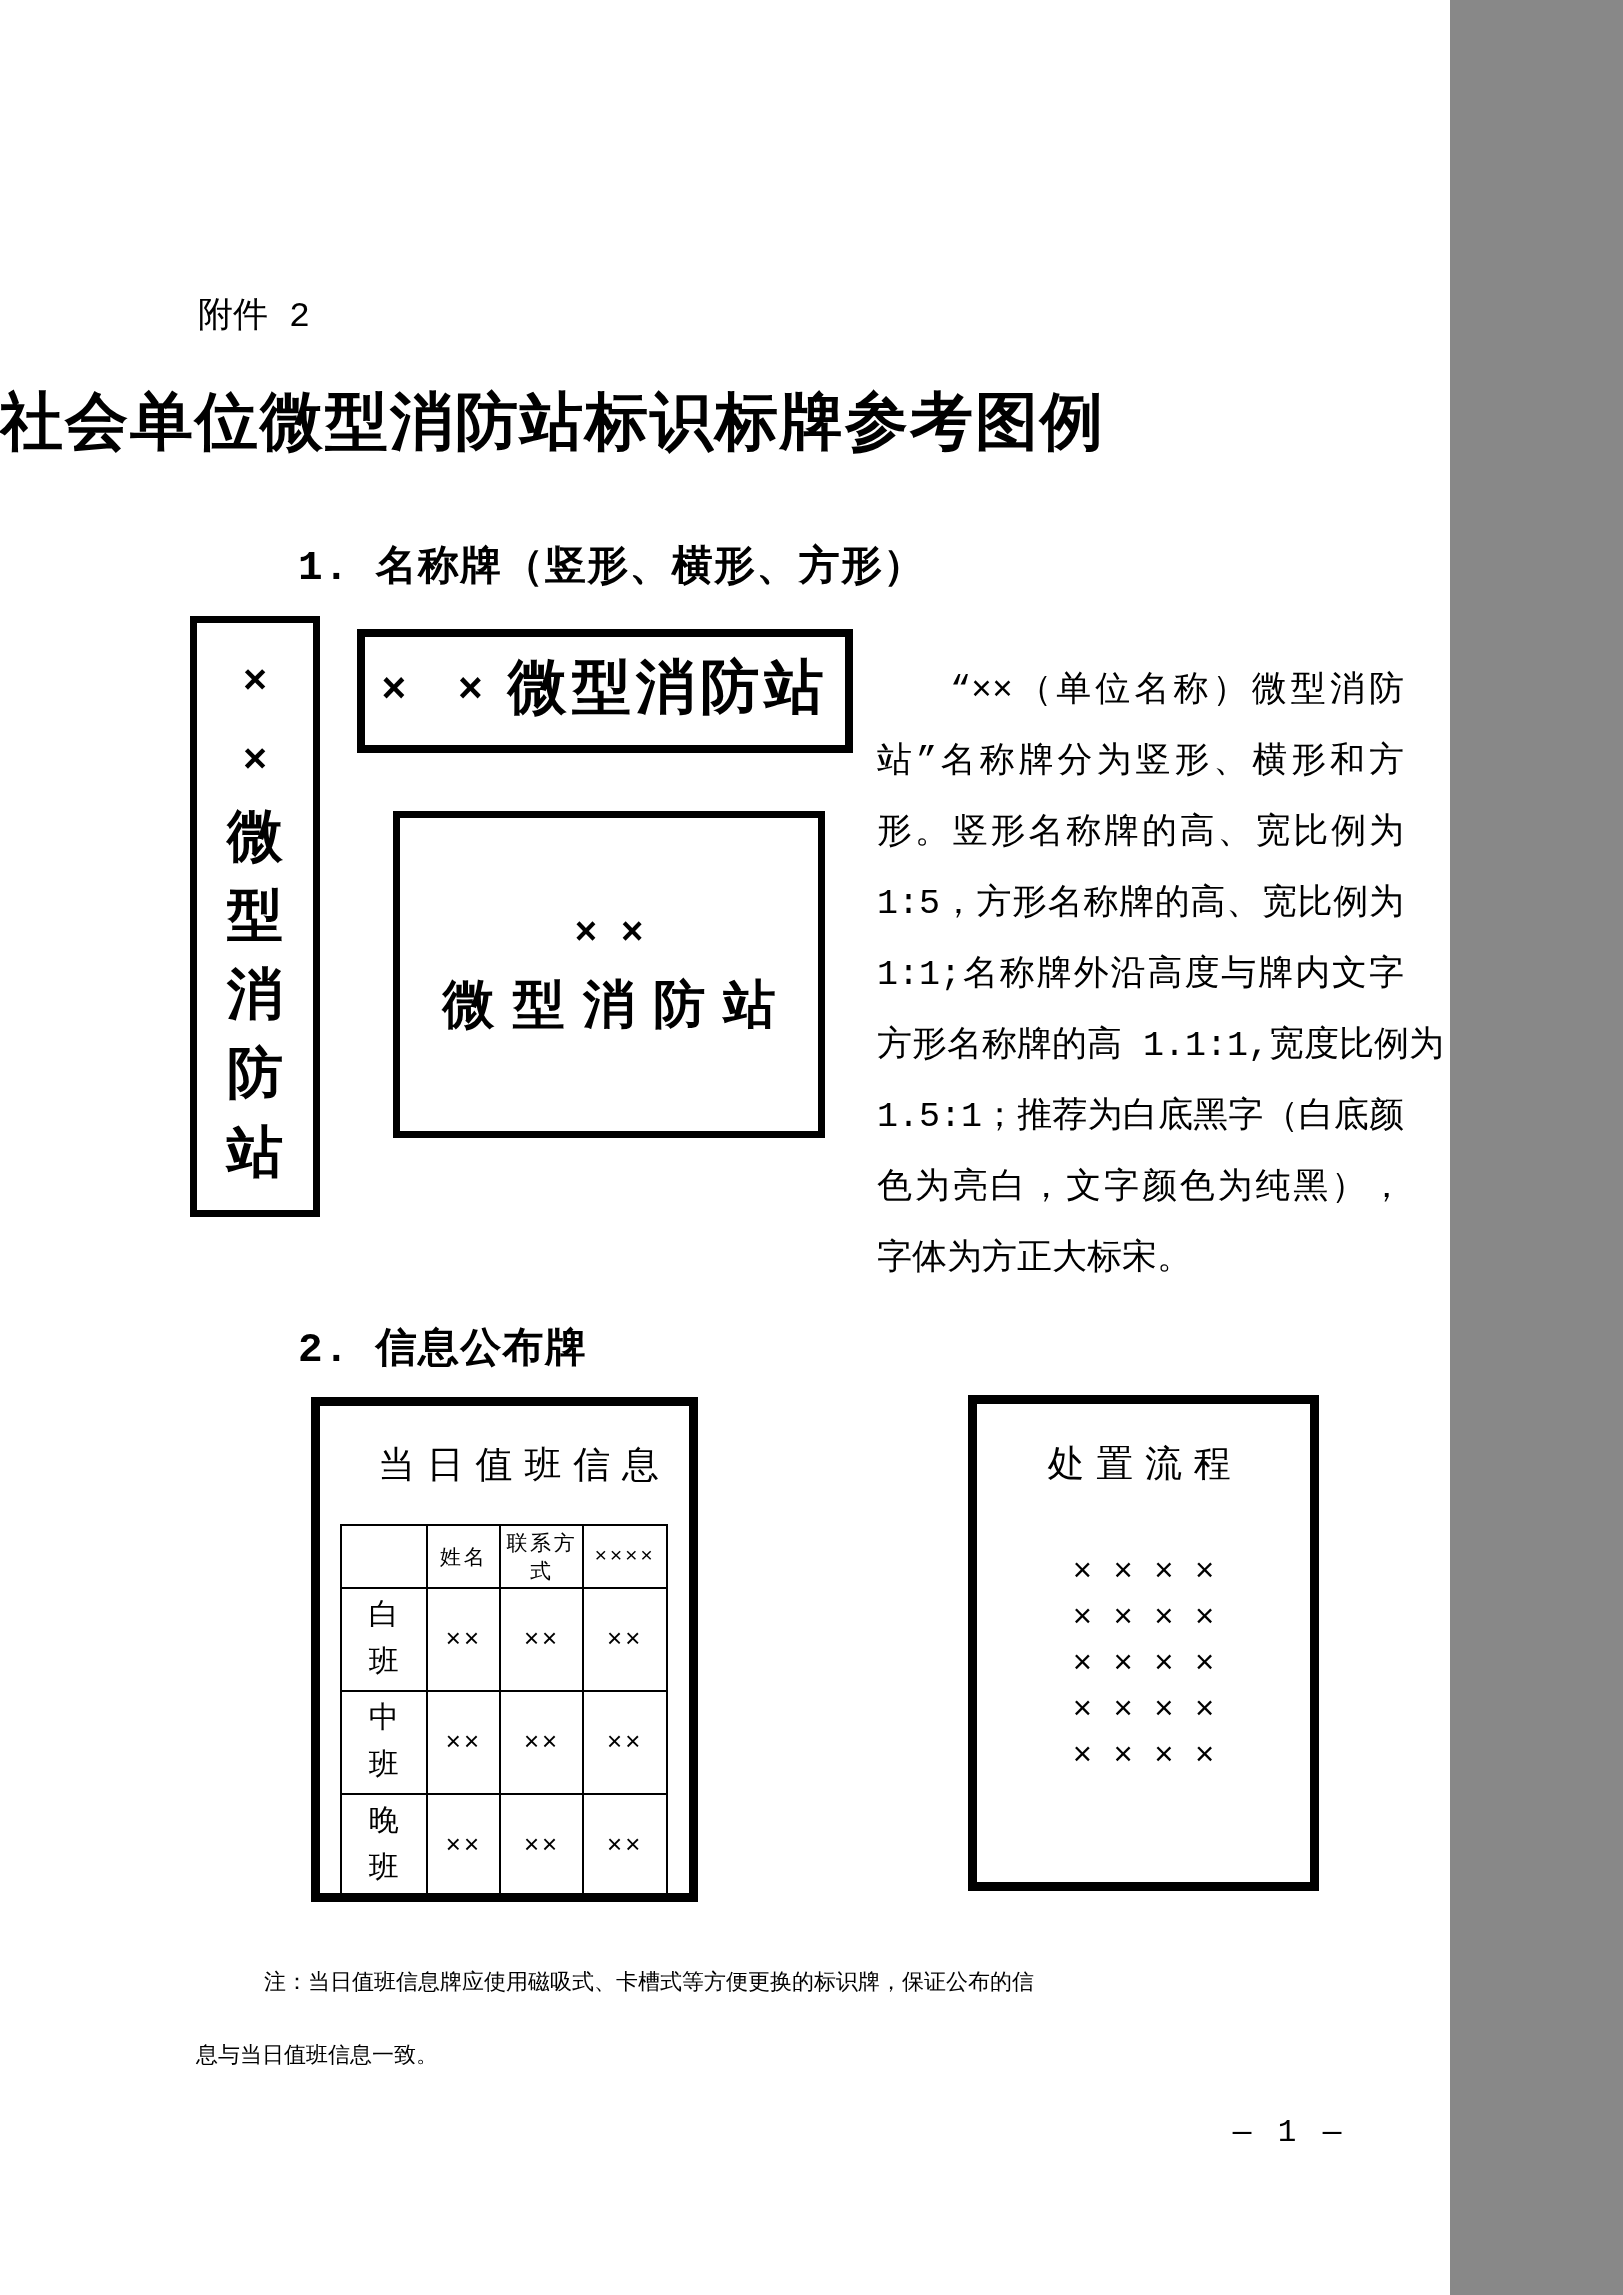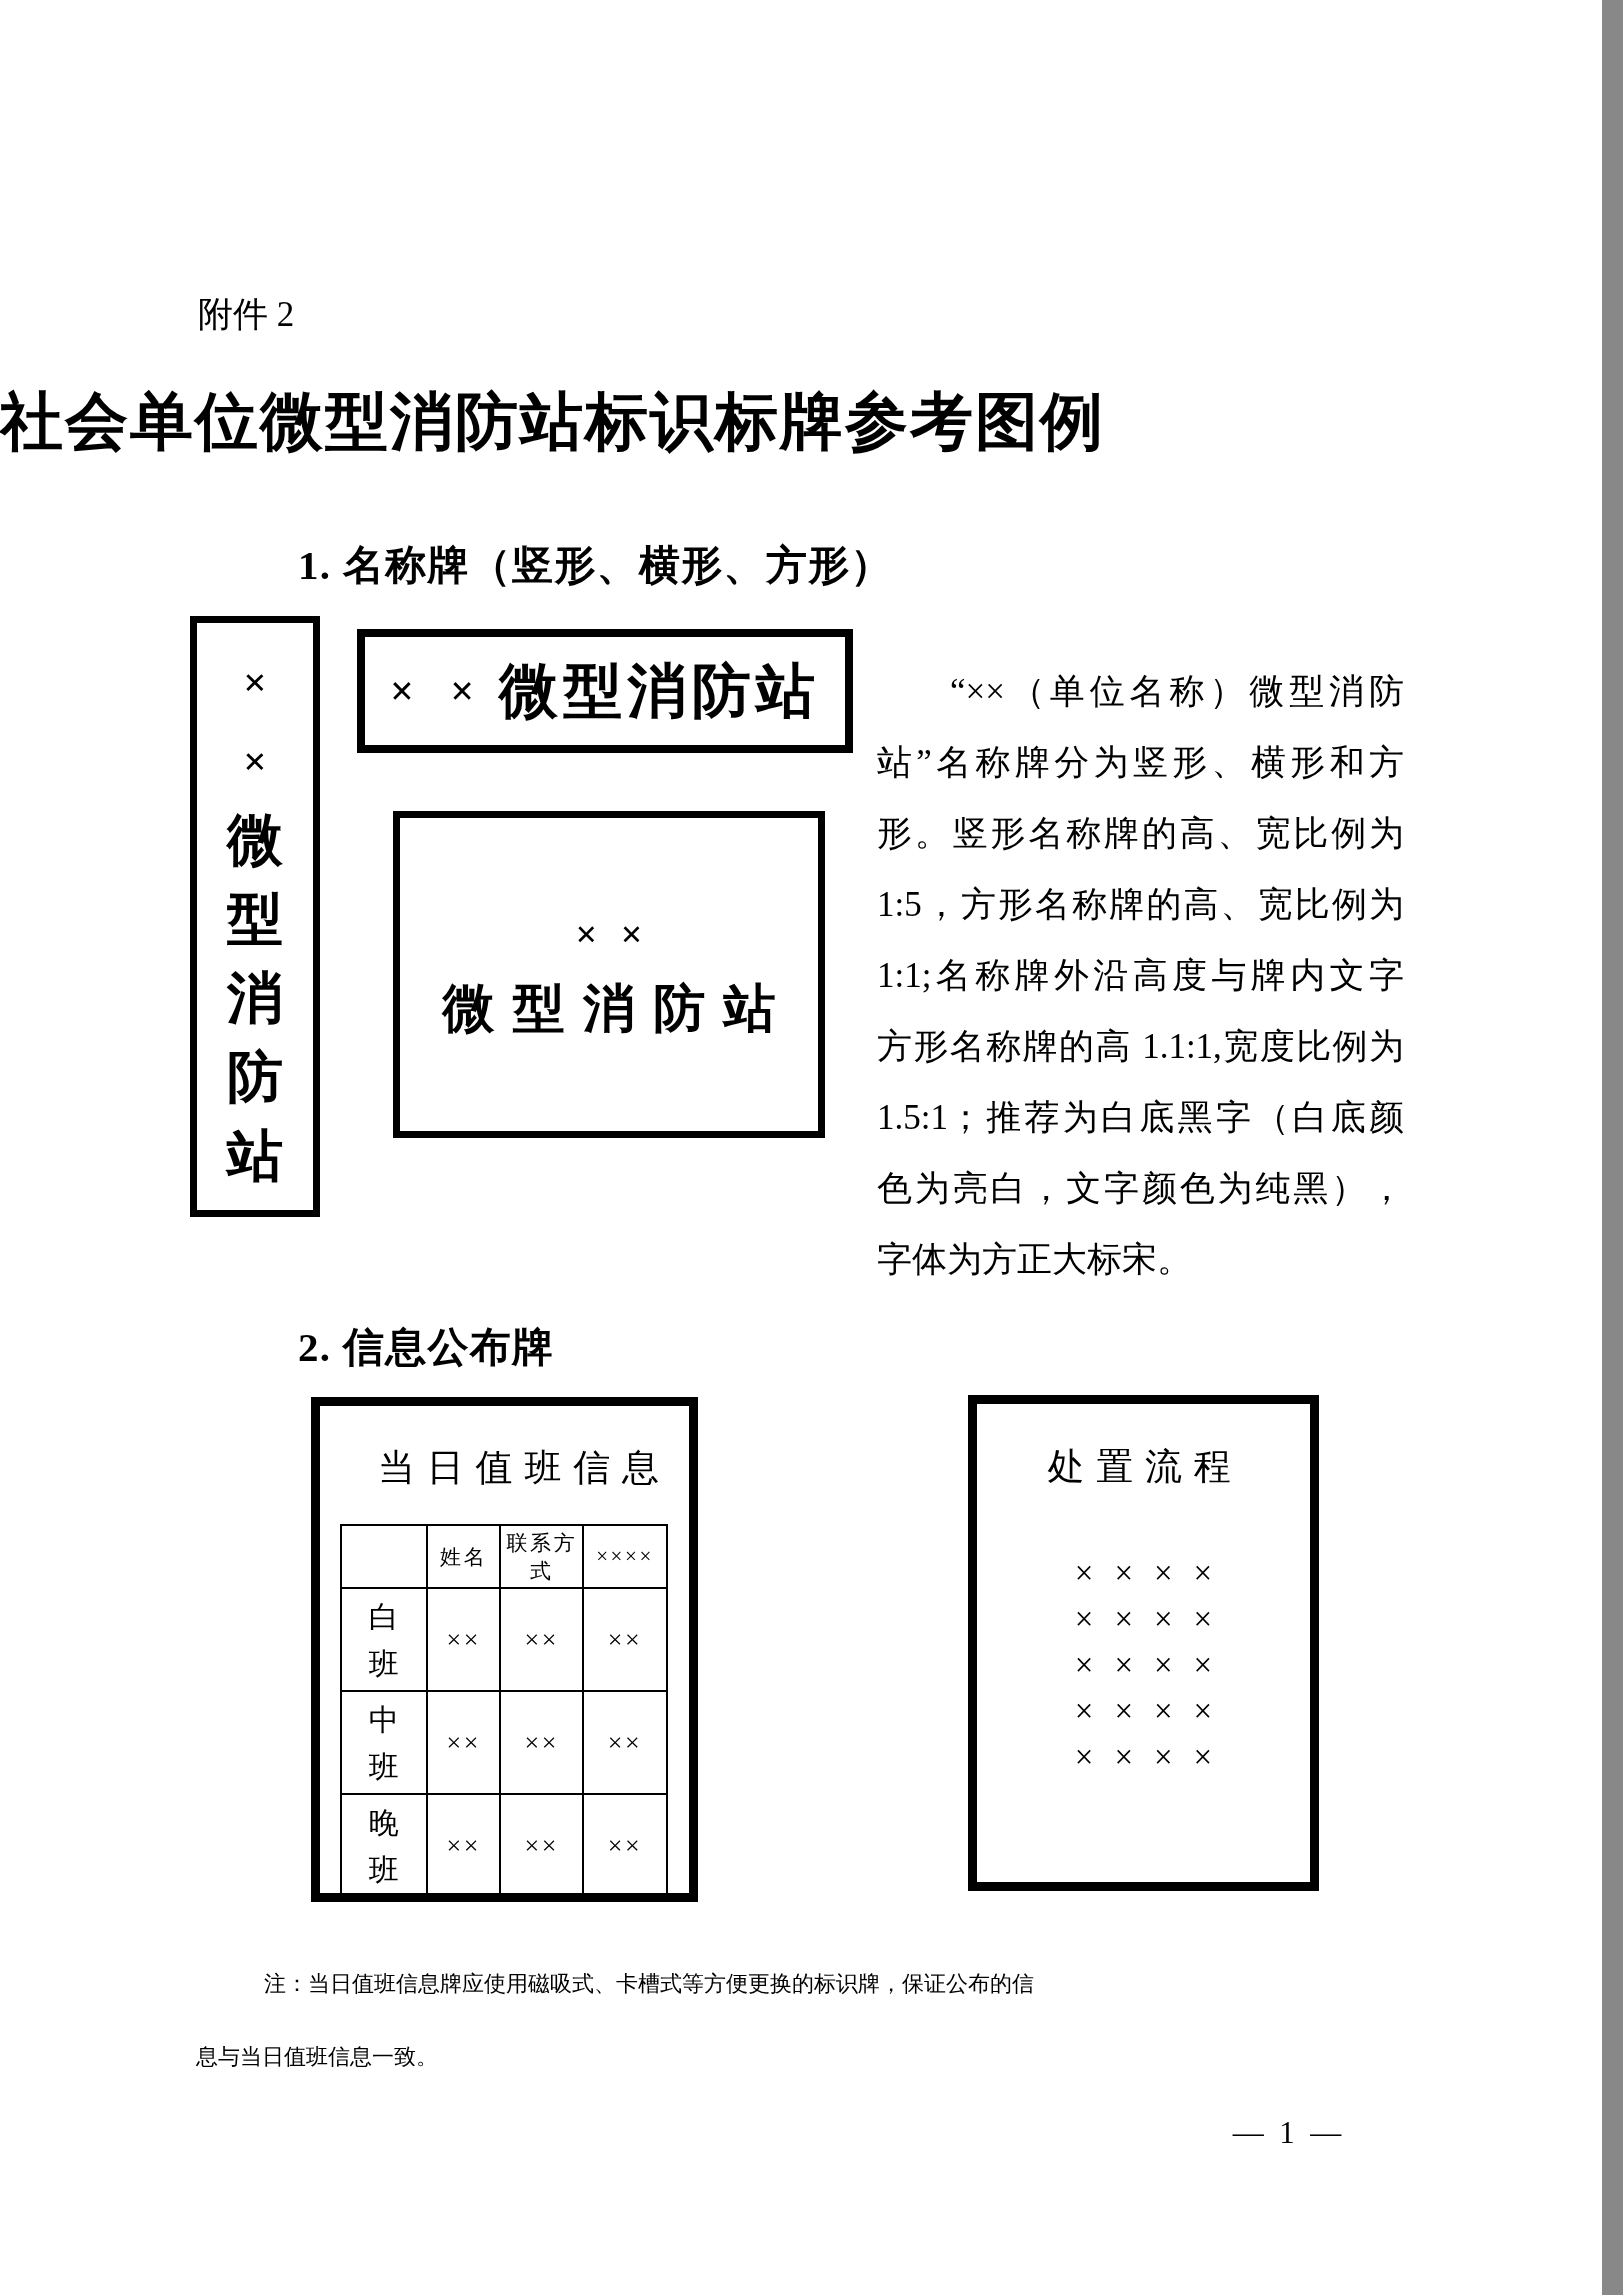"附件 2" #page { font-family: Liberation Serif, serif -> Liberation Mono, monospace; width: 1602px -> 1450px }
